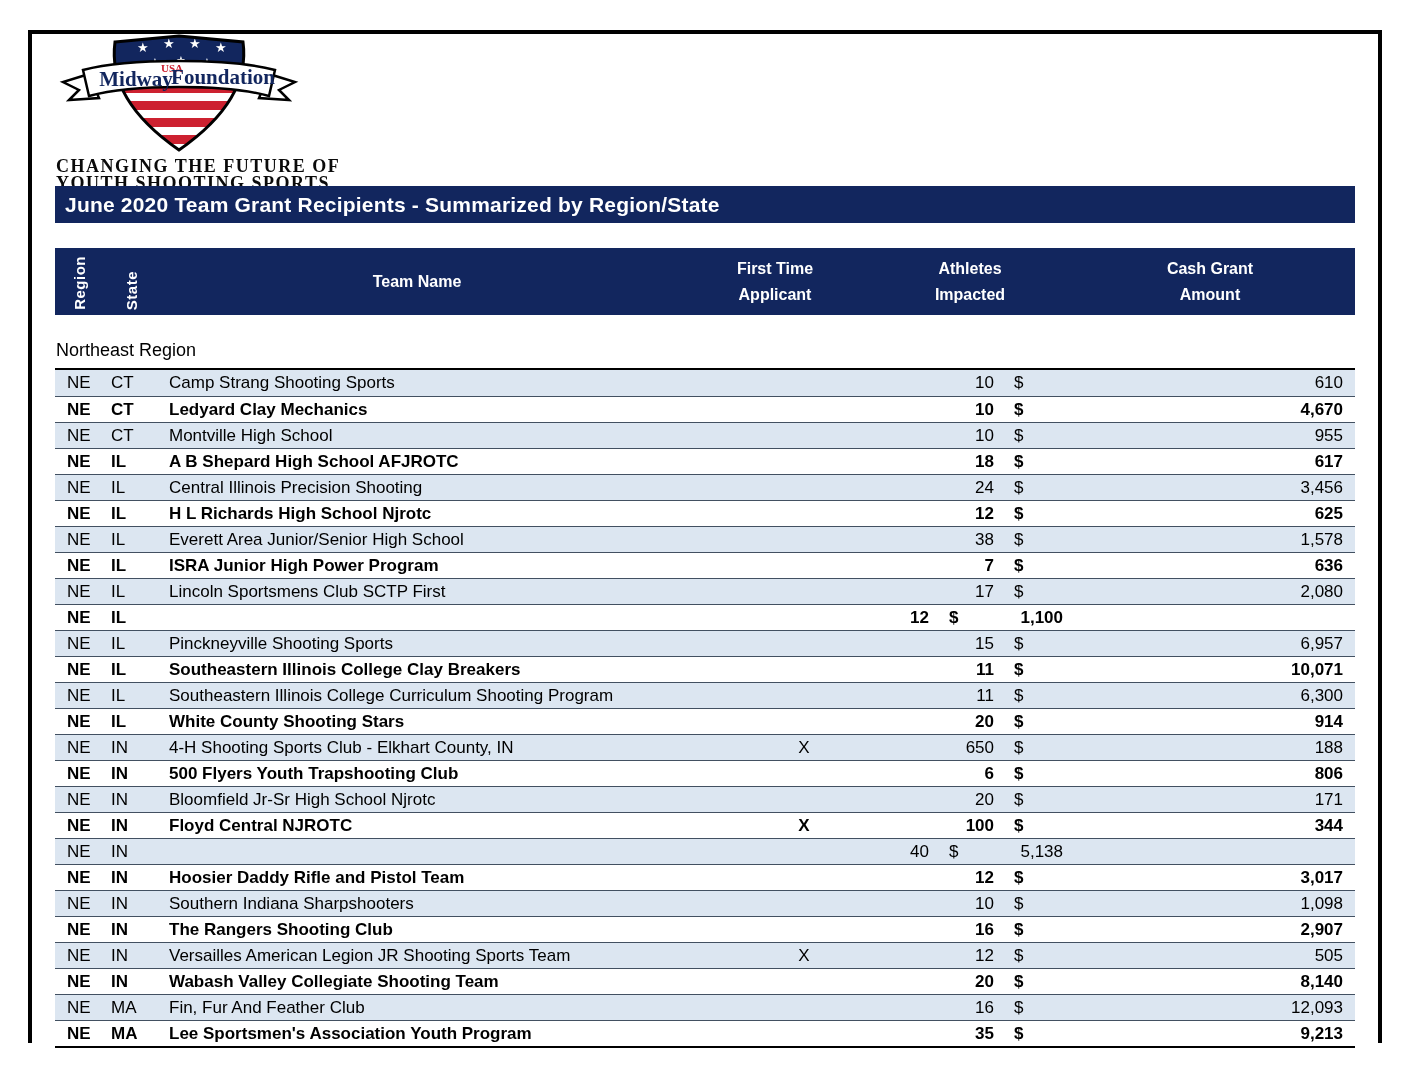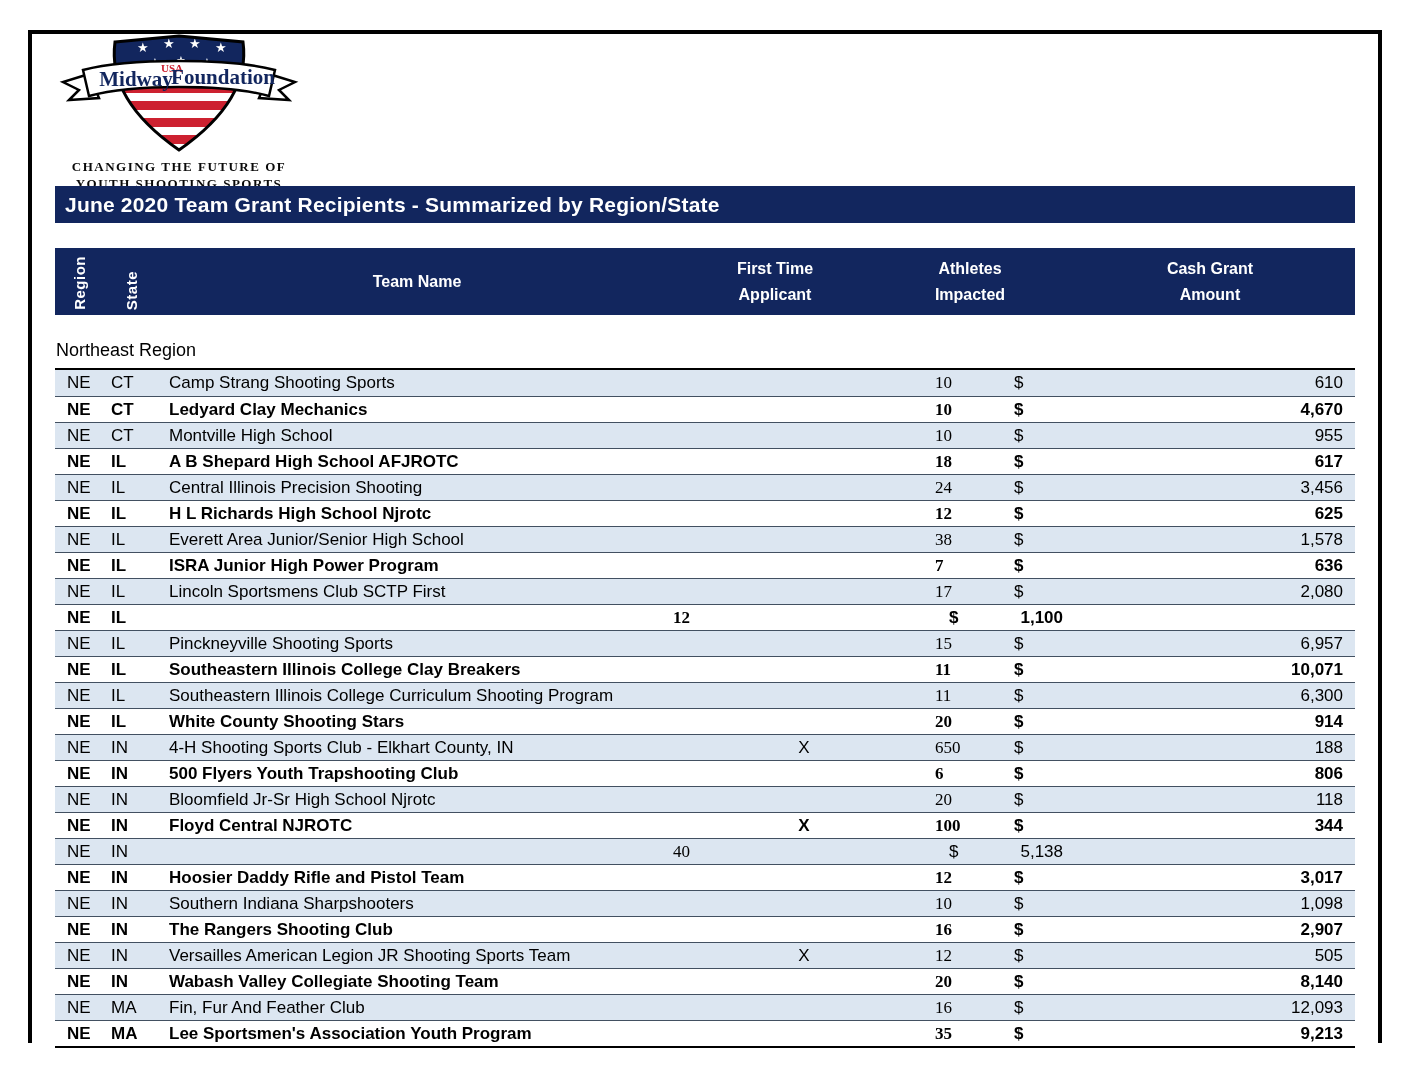"CHANGING THE FUTURE OF" .tagline { font-size: 13px -> 18px }
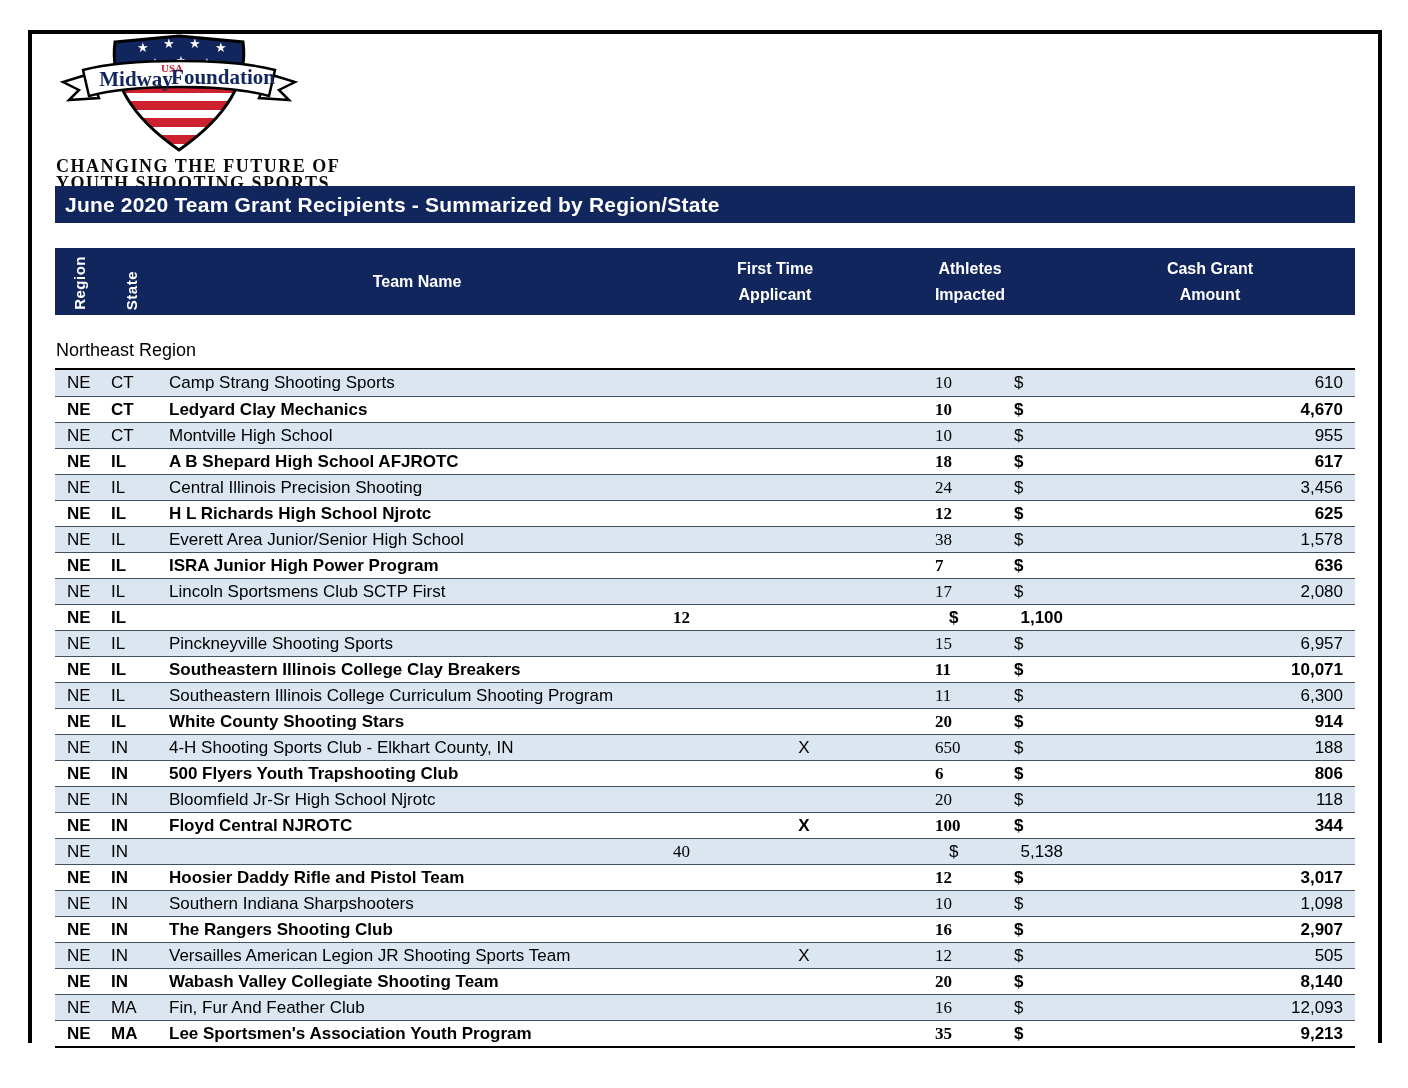"10" .c-athletes { font-family: Liberation Serif, serif -> none; text-align: none -> right }
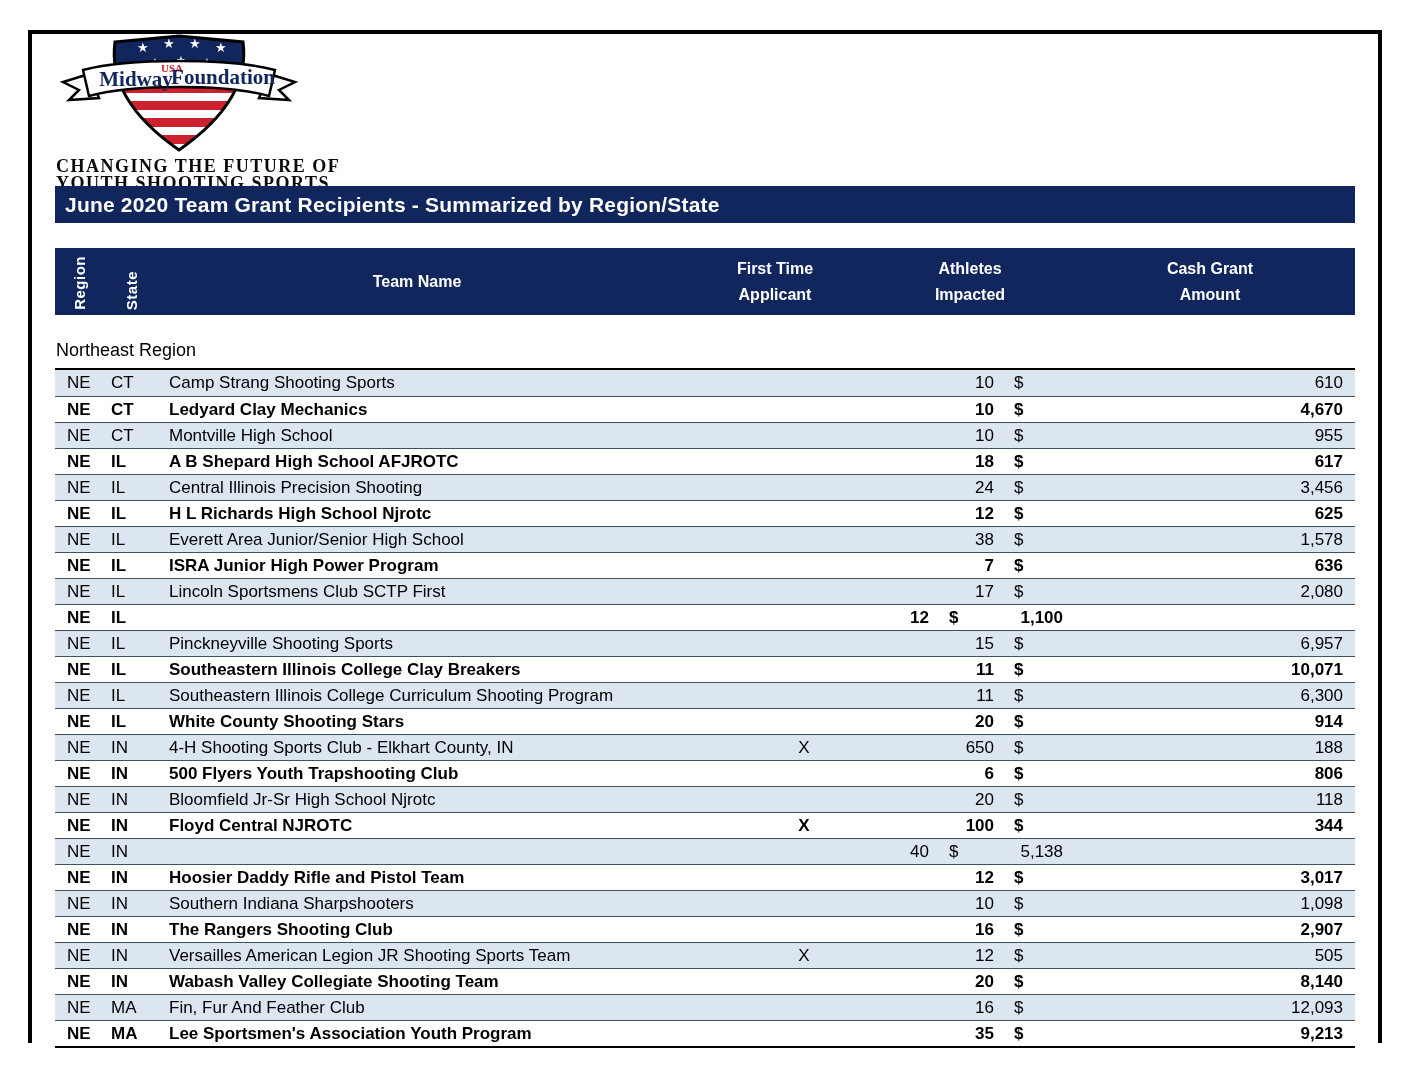"118" div.c-amount { text: 118 -> 171 }
